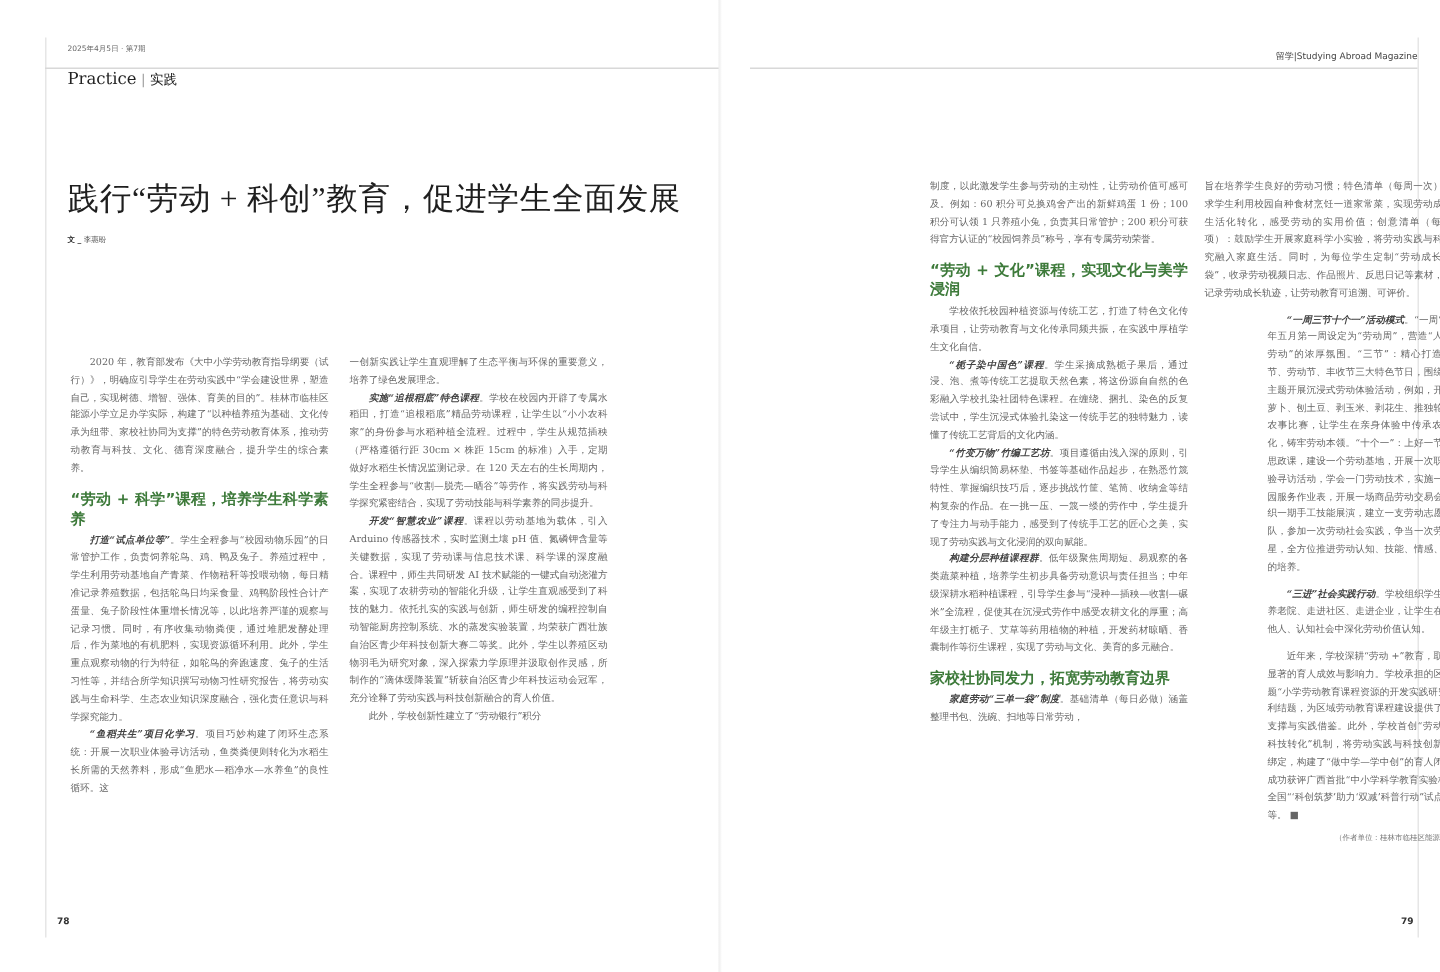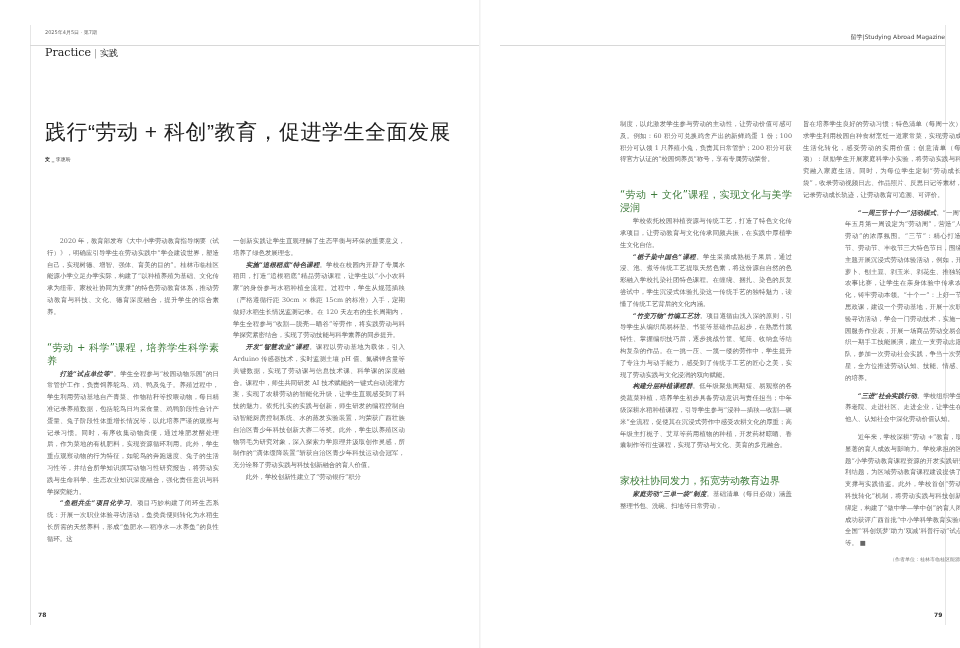"践行“劳动 + 科创”教育，促进学生全面发展" .title { font-family: Liberation Sans, sans-serif -> Liberation Serif, serif }
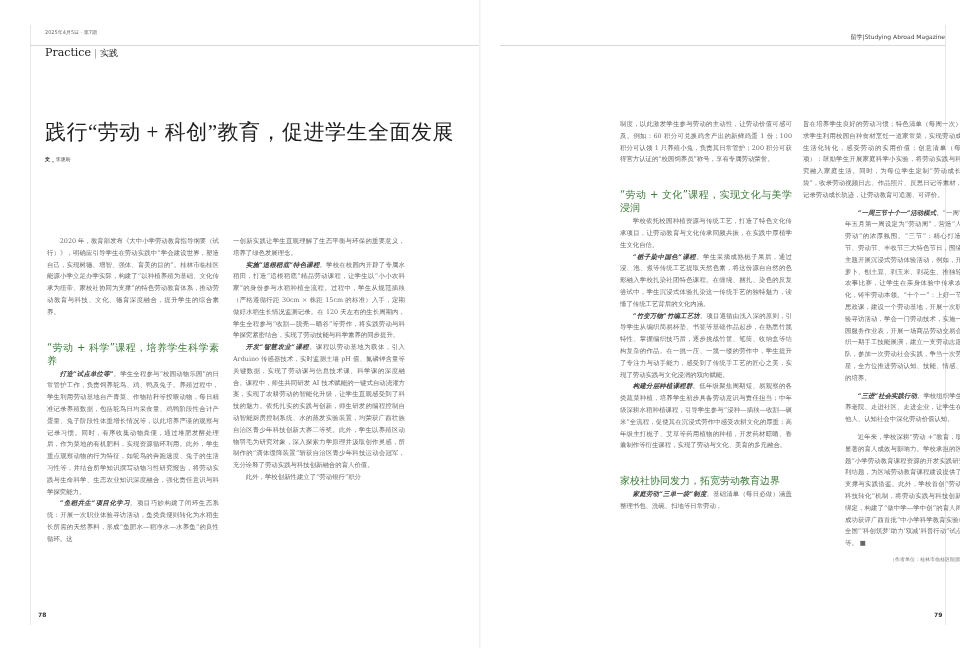"“劳动 + 文化”课程，实现文化与美学浸润" .col h3 { font-weight: normal -> bold; margin: 22px 0 2px -> 8px 0 2px }
